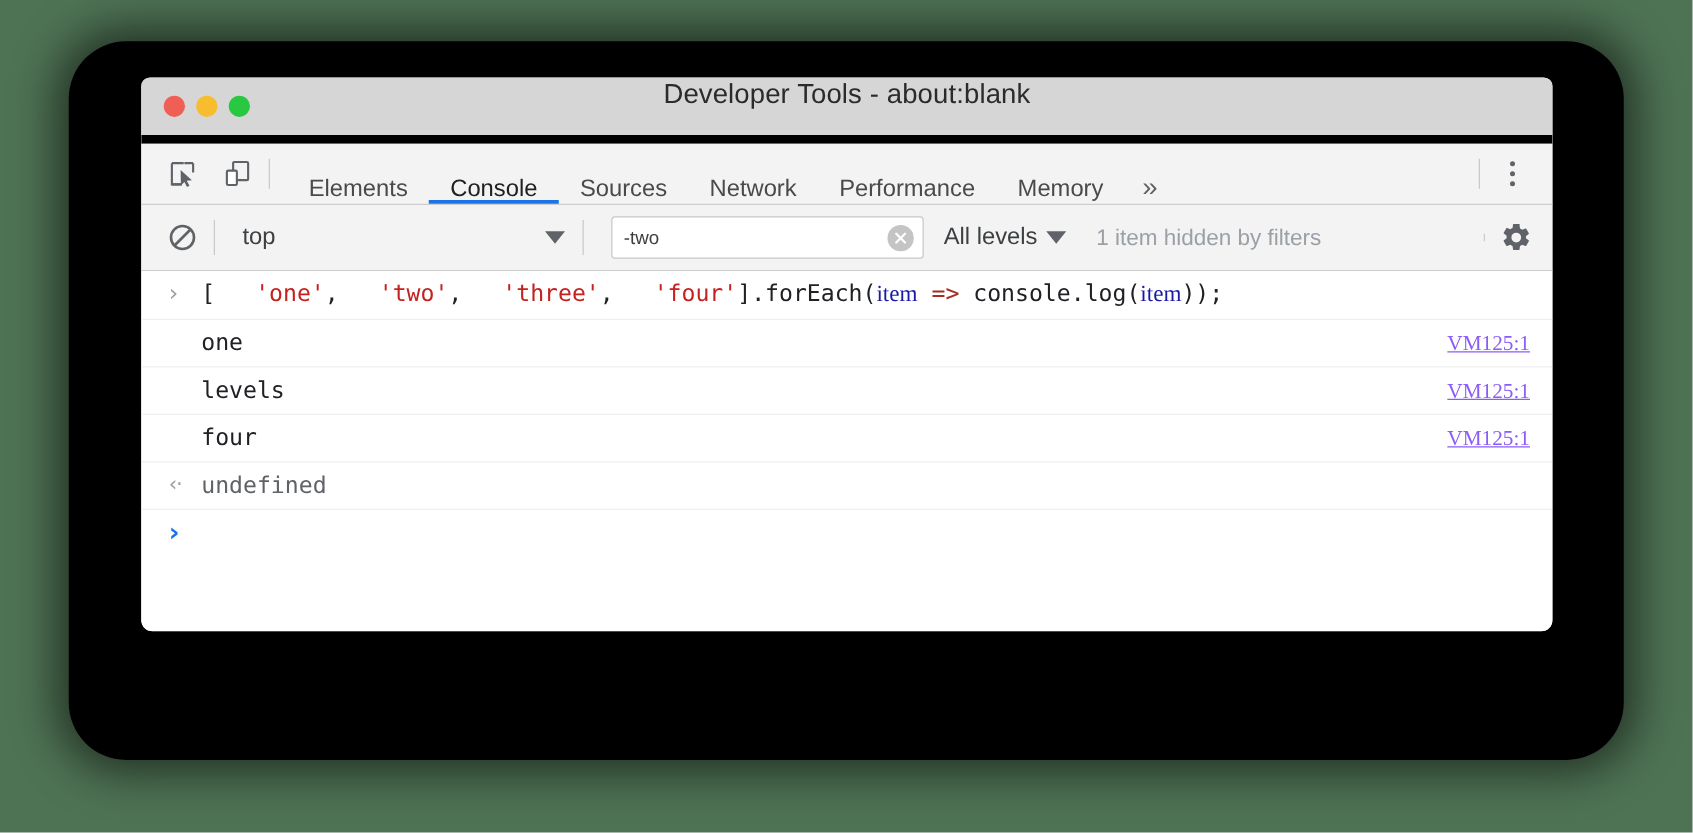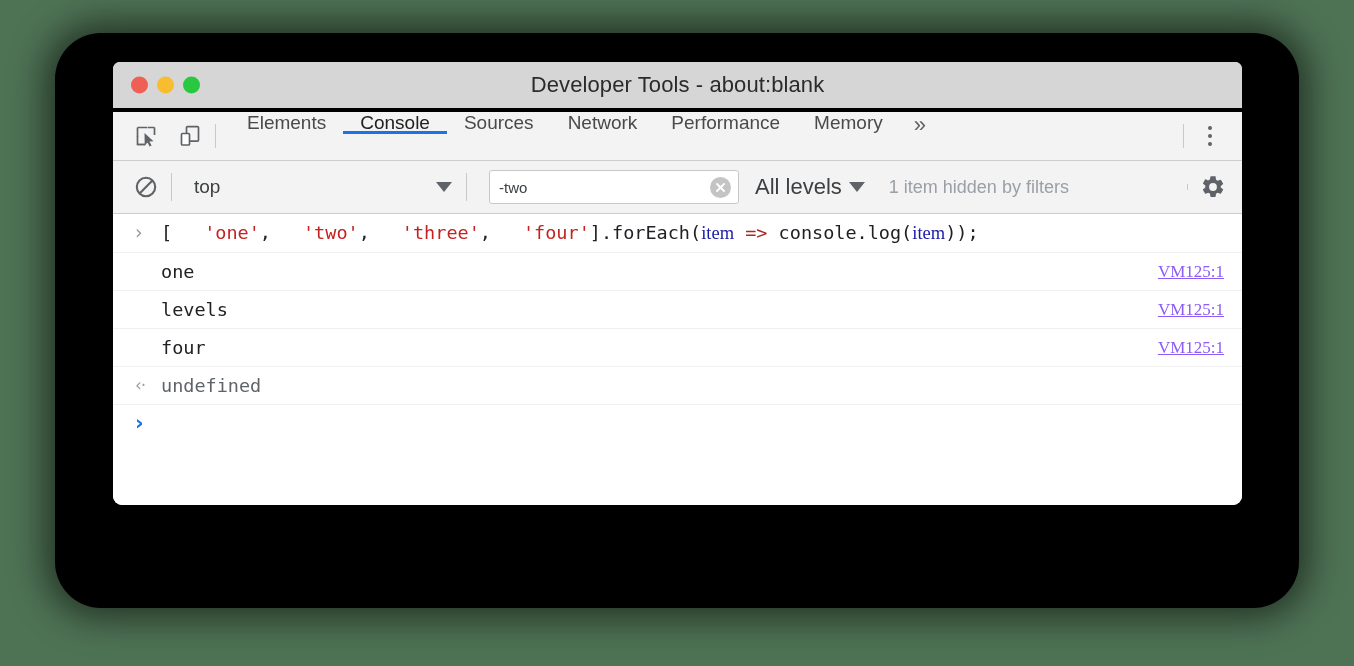"Developer Tools - about:blank" #titlebar { align-items: center -> none; border-bottom: 4px solid #000000 -> 7px solid #000000 }
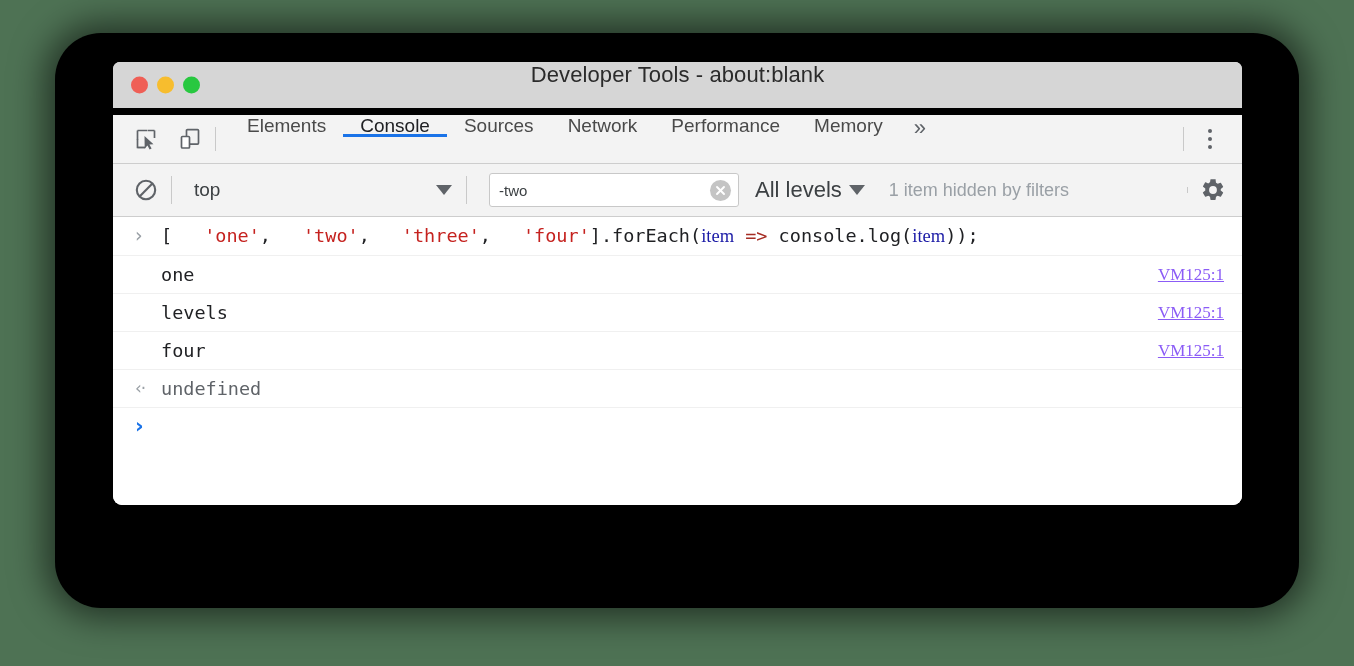"Elements" #tabs { align-items: flex-start -> flex-end }
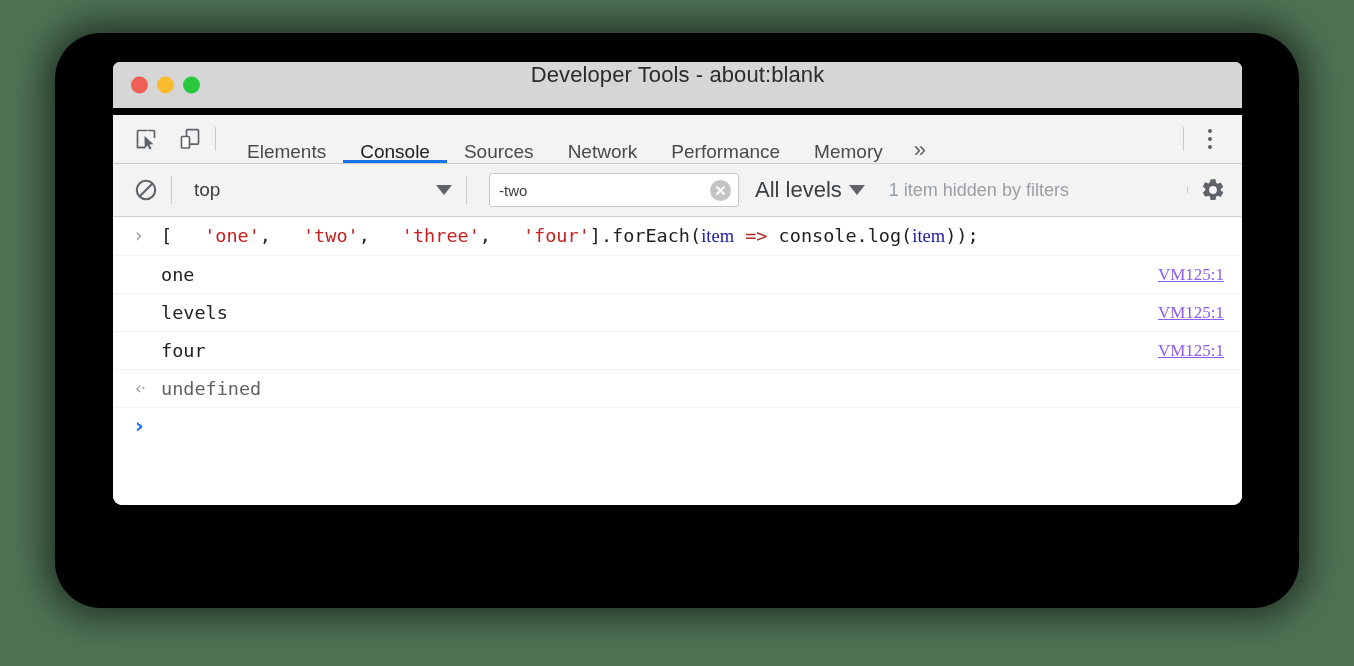"All levels" #levels-select { font-size: 22px -> 19px }
